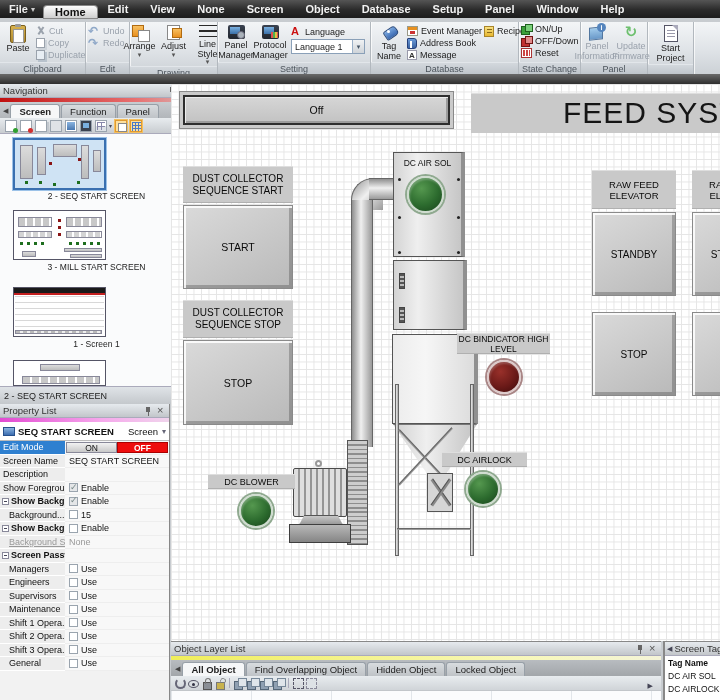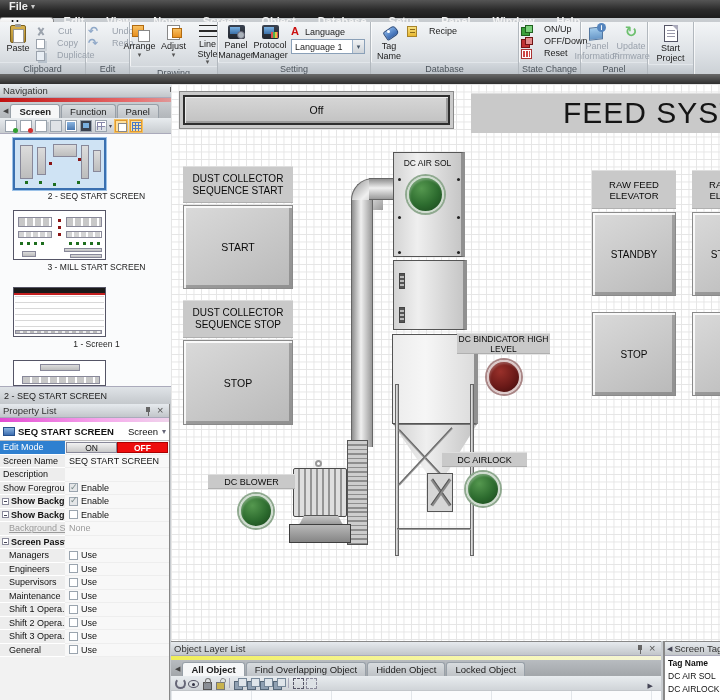"File" .menubar { flex-direction: column -> none }
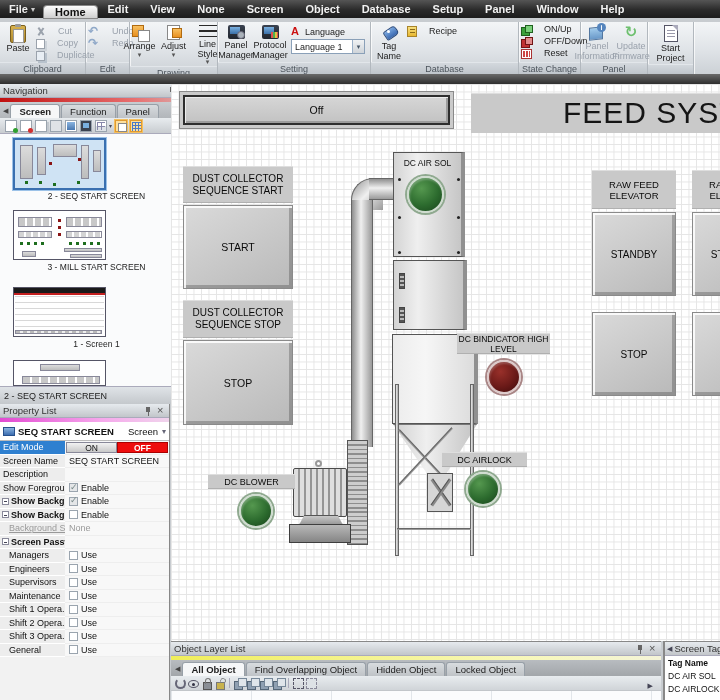"Cut" .rsmall { align-items: center -> flex-start; gap: 12px -> 3px }
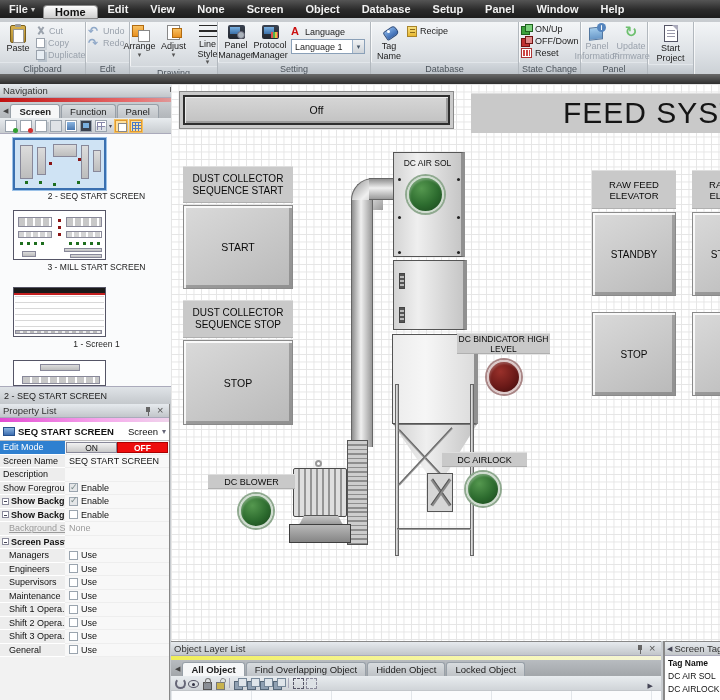"Event Manager" div.rsmallcol { html: none -> <div> <div> <span></span> <span>Event Manager</span> </div> <div> <span></span> <span>Address Book</span> </div> <div> <span></span> <span>Message</span> </div> </div> }
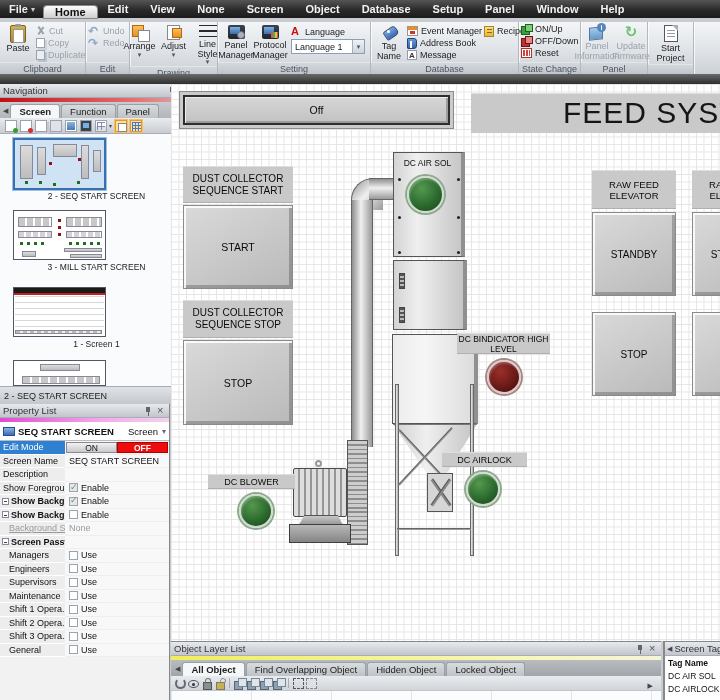"Background..." div.prow { html: none -> <div> <div> <span>Background...</span> </div> <div> <span></span> <span>15</span> </div> </div> }
